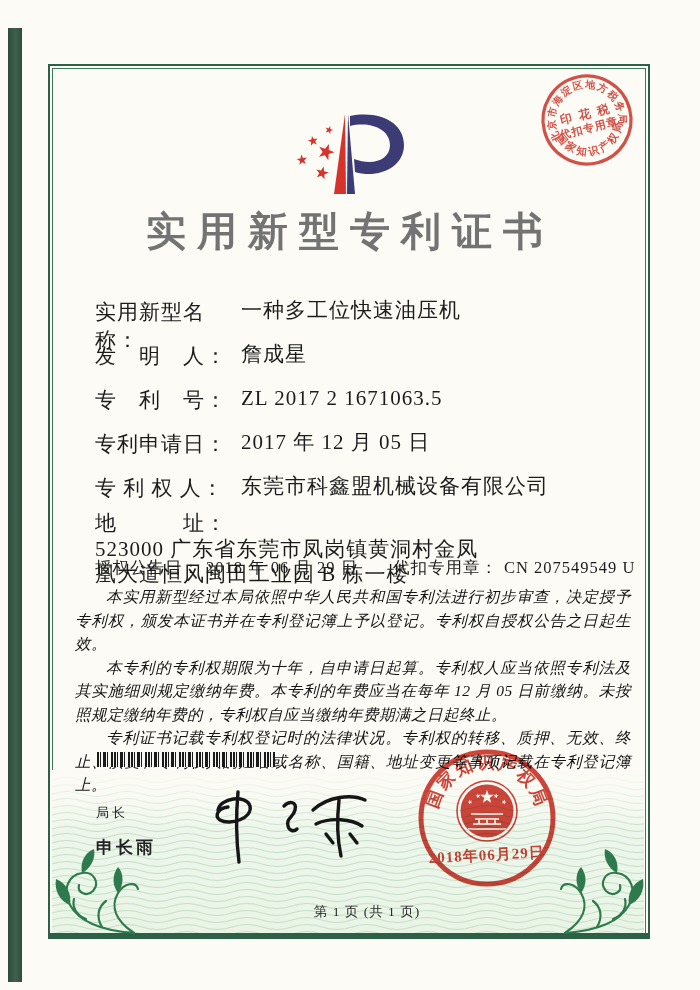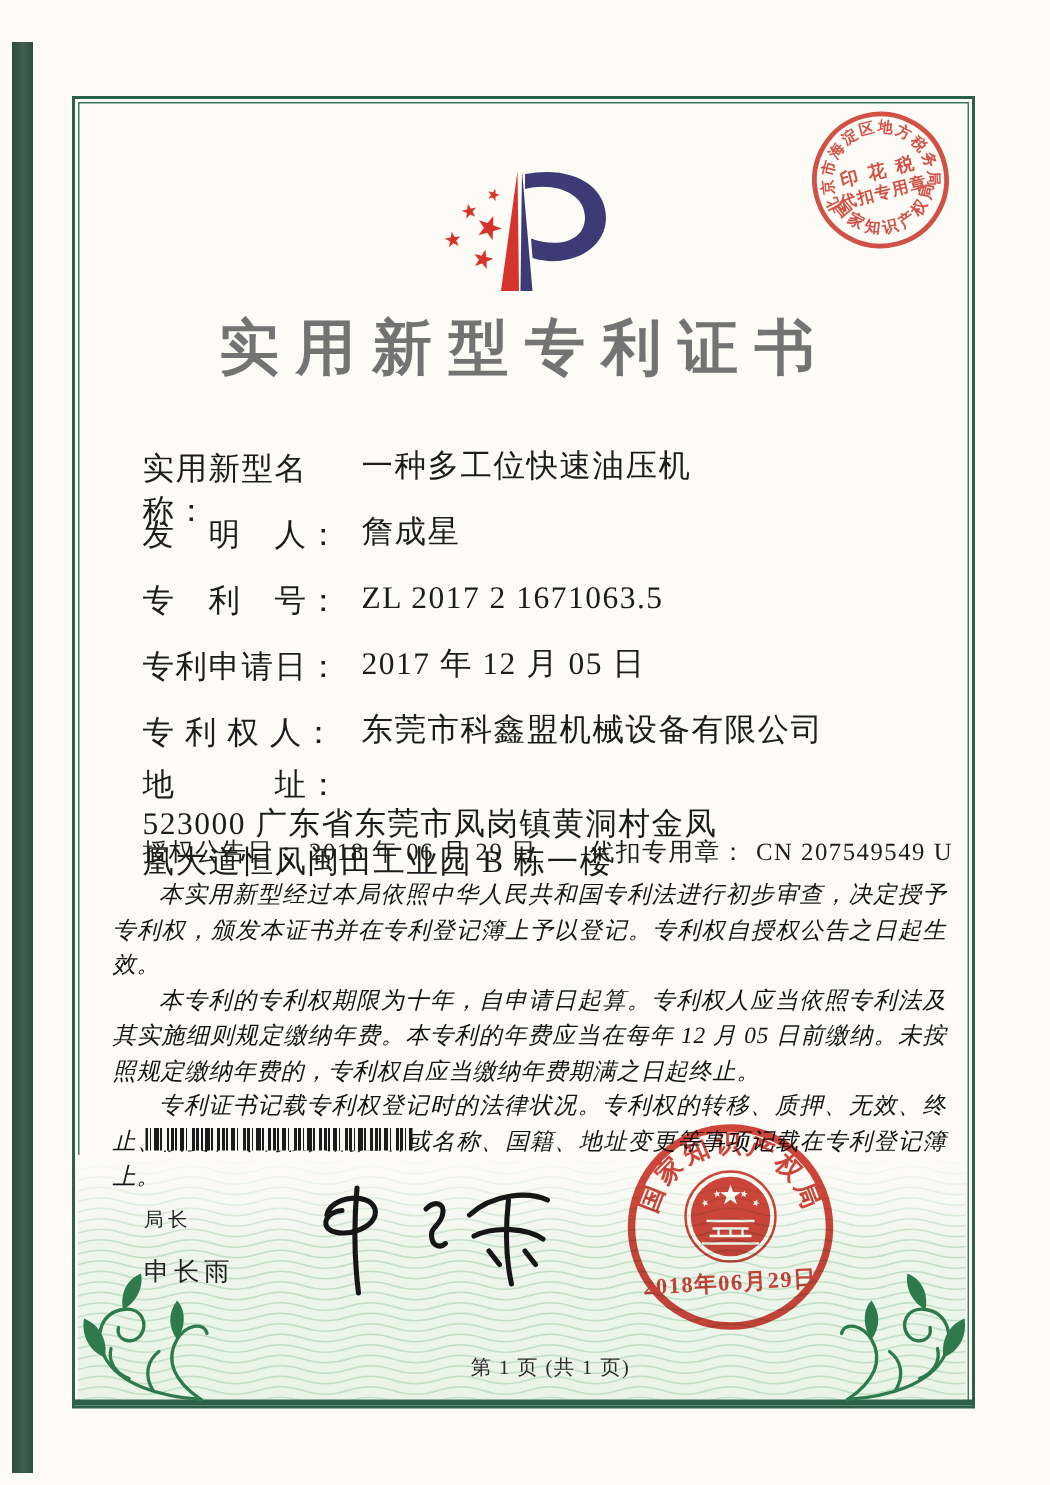"申长雨" .signer-name { font-weight: none -> bold }
